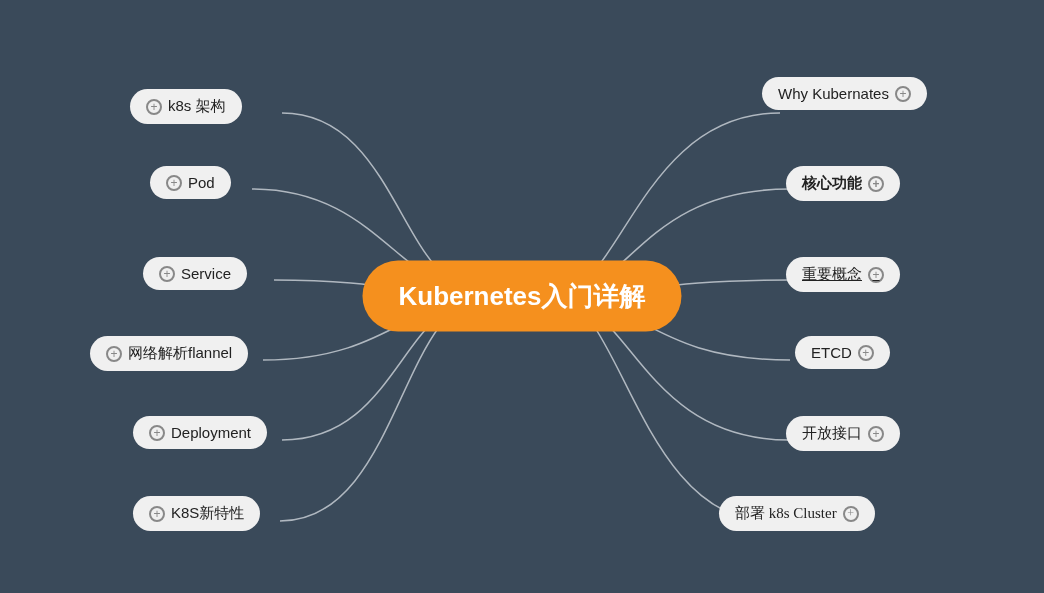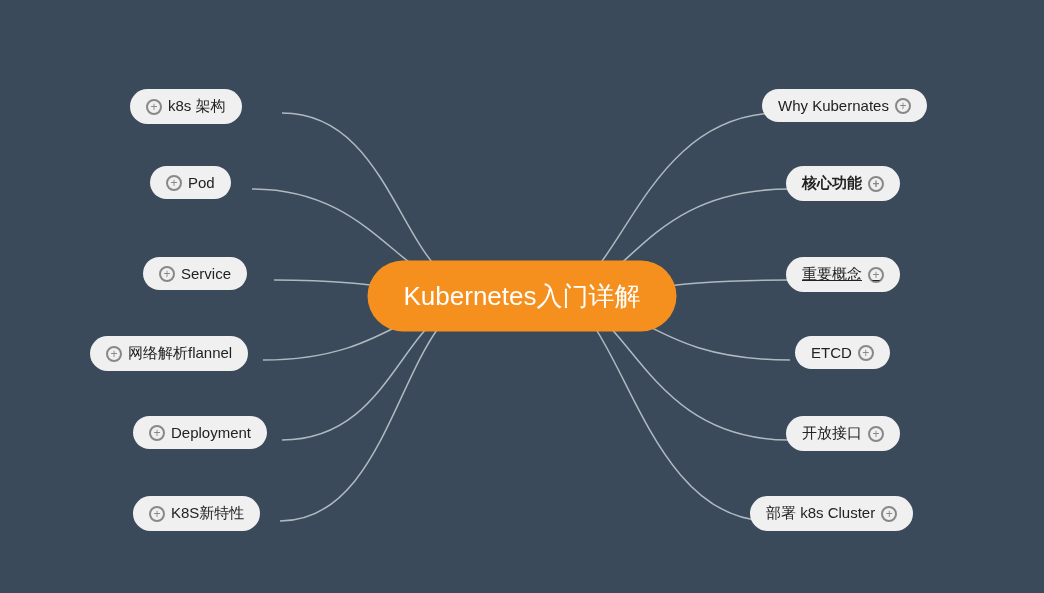"Why Kubernates" div.node { top: 89px -> 77px }
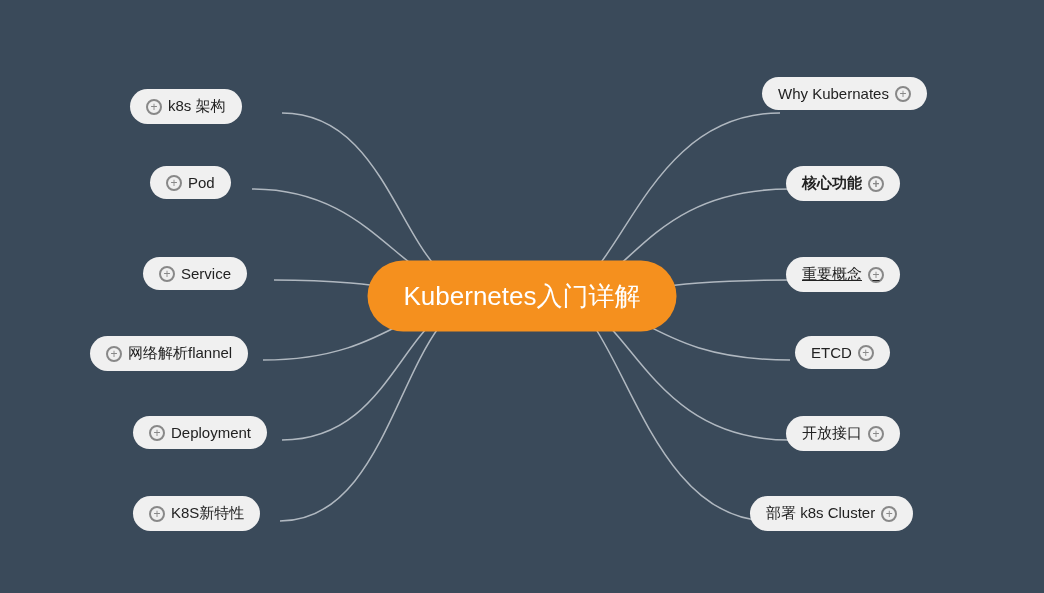"Kubernetes入门详解" .center-node { font-weight: normal -> bold }
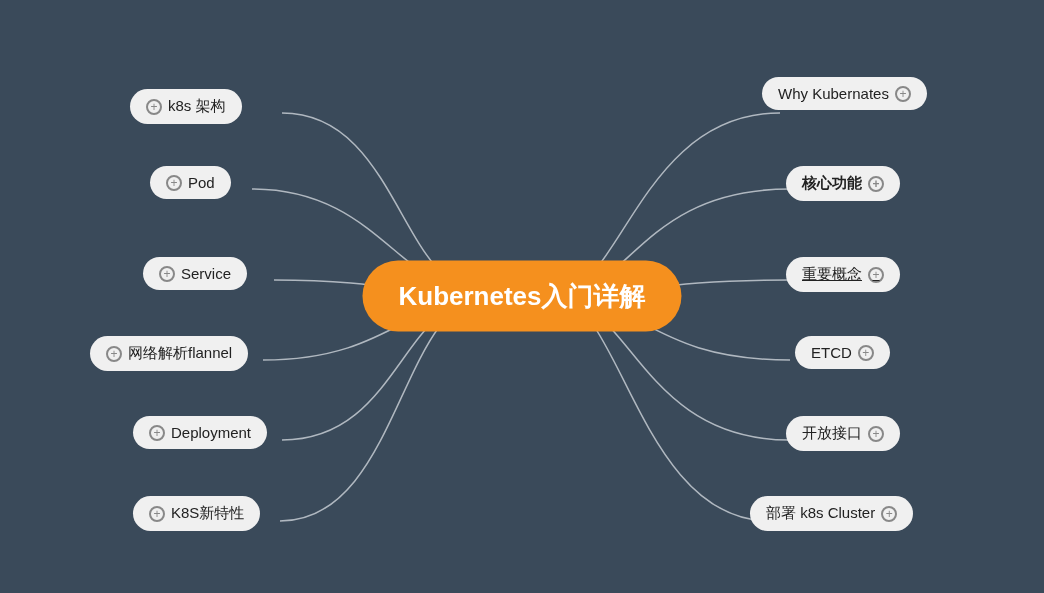"部署 k8s Cluster" div.node { font-family: none -> Liberation Serif, serif; left: 750px -> 719px }
